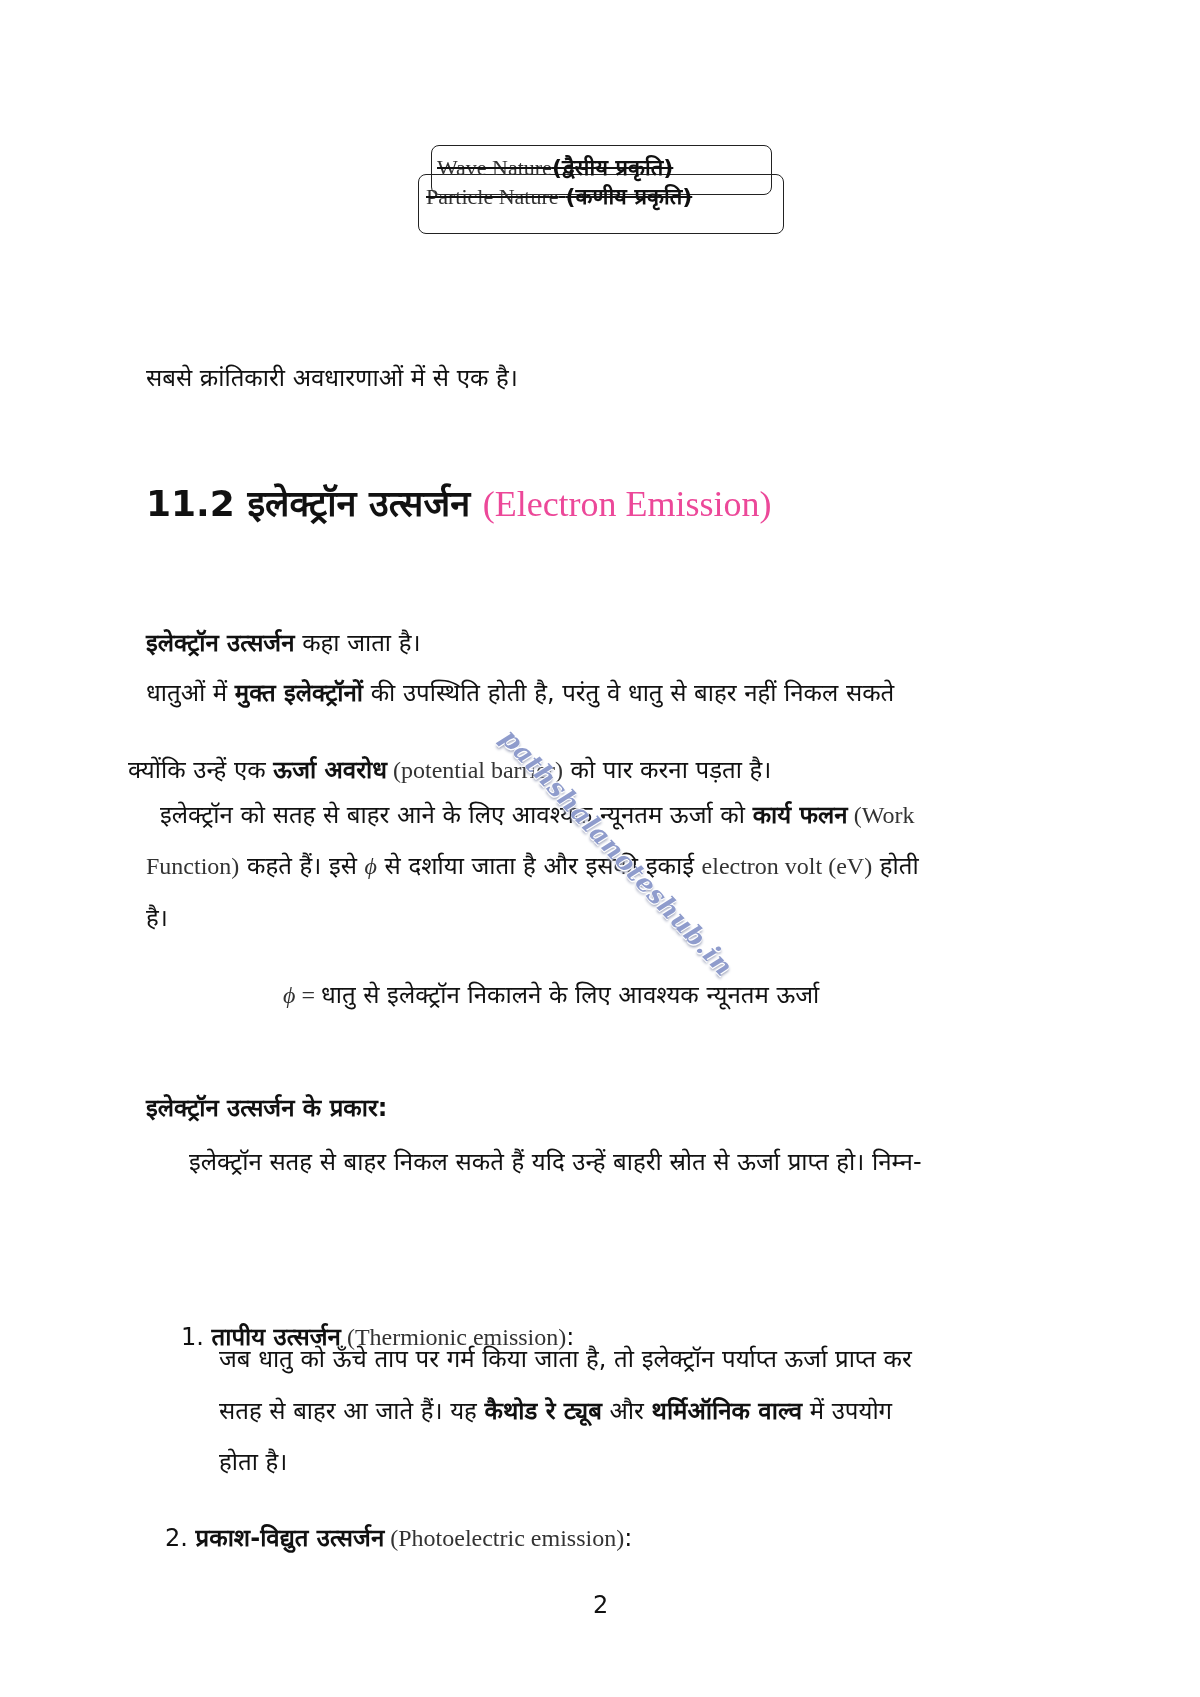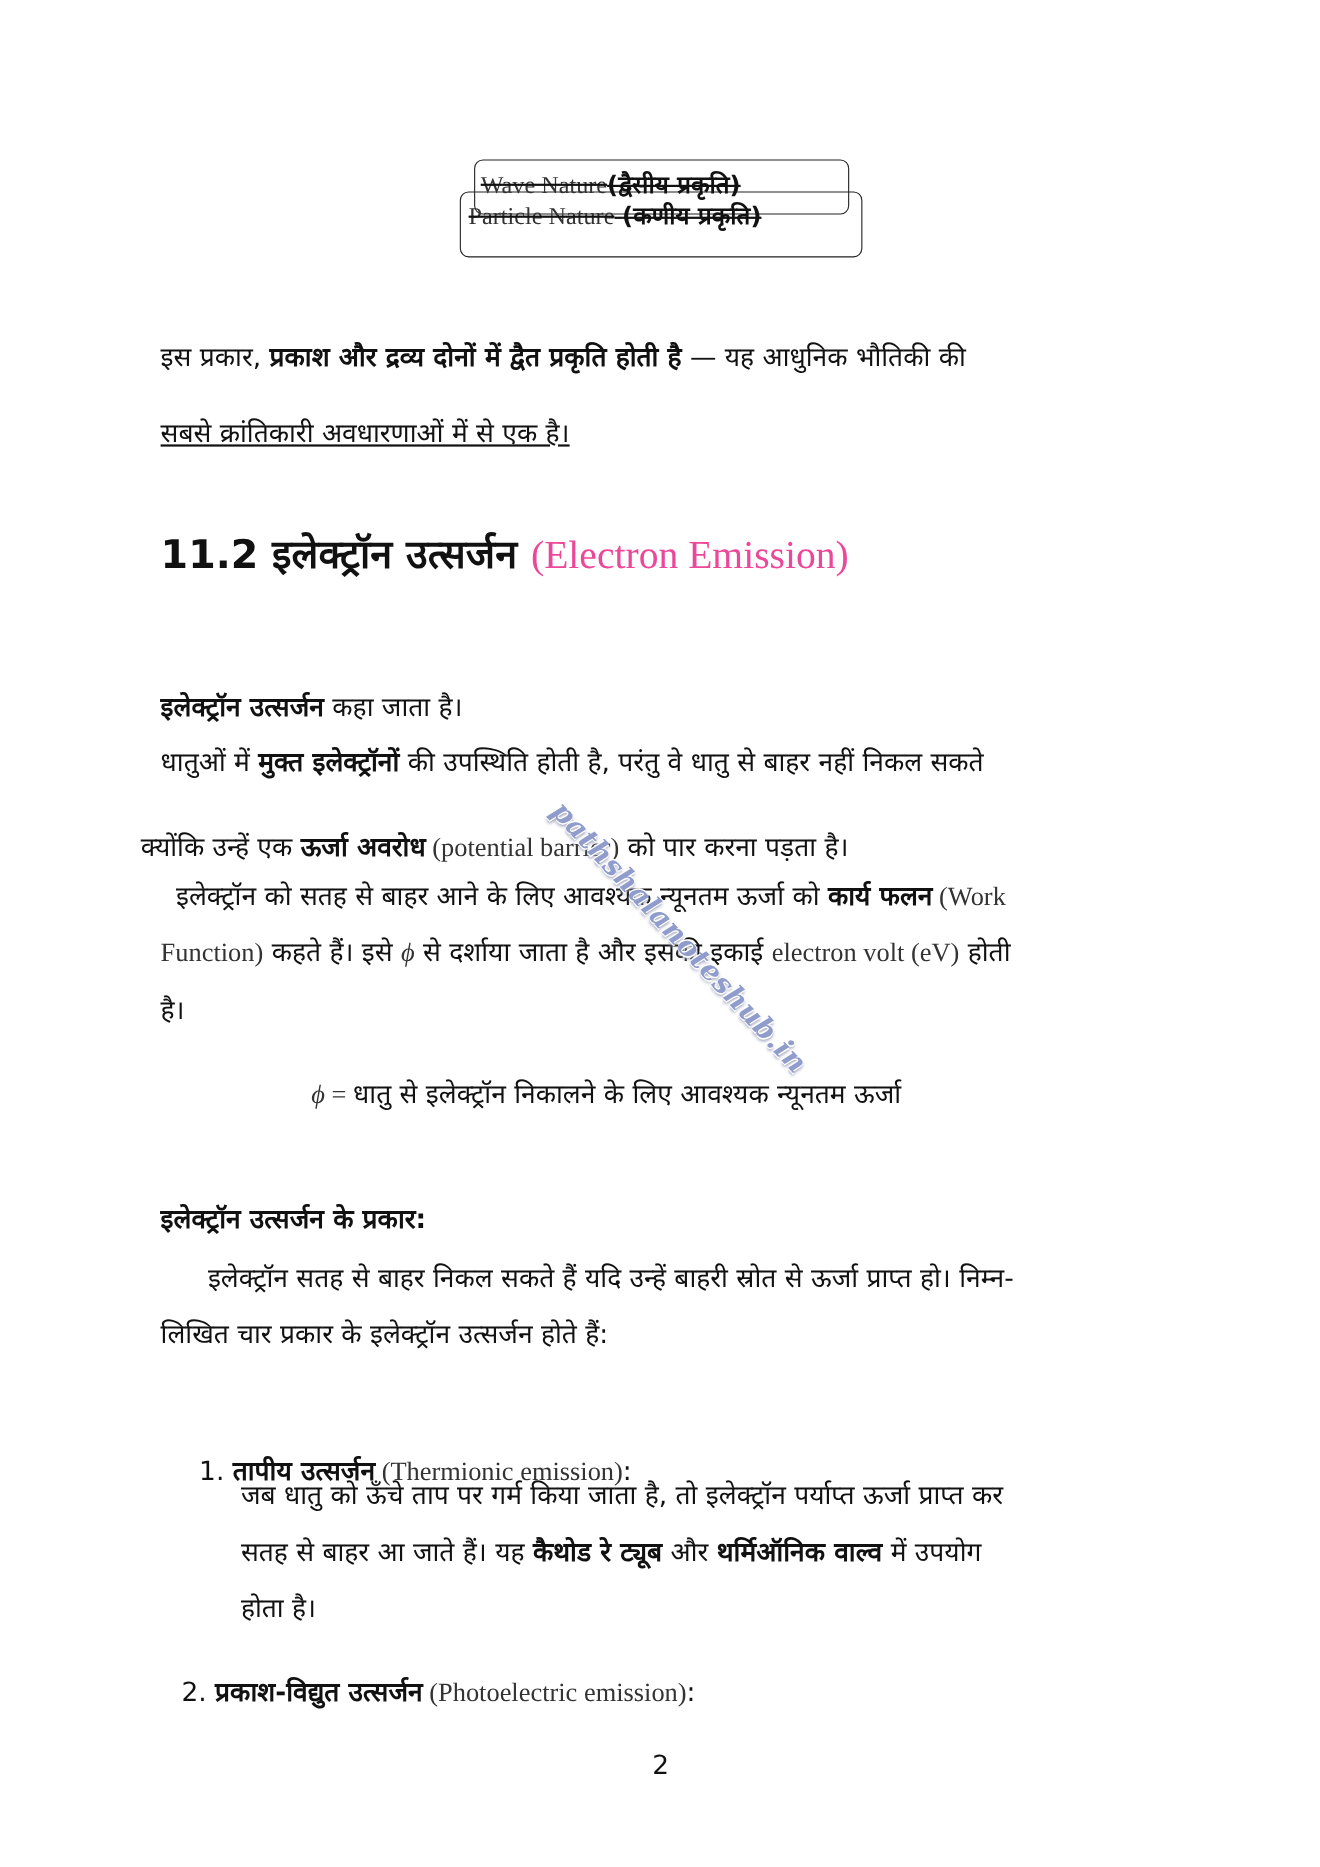"इस प्रकार, प्रकाश और द्रव्य" div.abs { html: <div> <span>इस प्रकार, </span><span>प्रकाश और द्रव्य दोनों में द्वैत प्रकृति होती है</span><span> — यह आधुनिक भौतिकी की</span> </div> -> none }
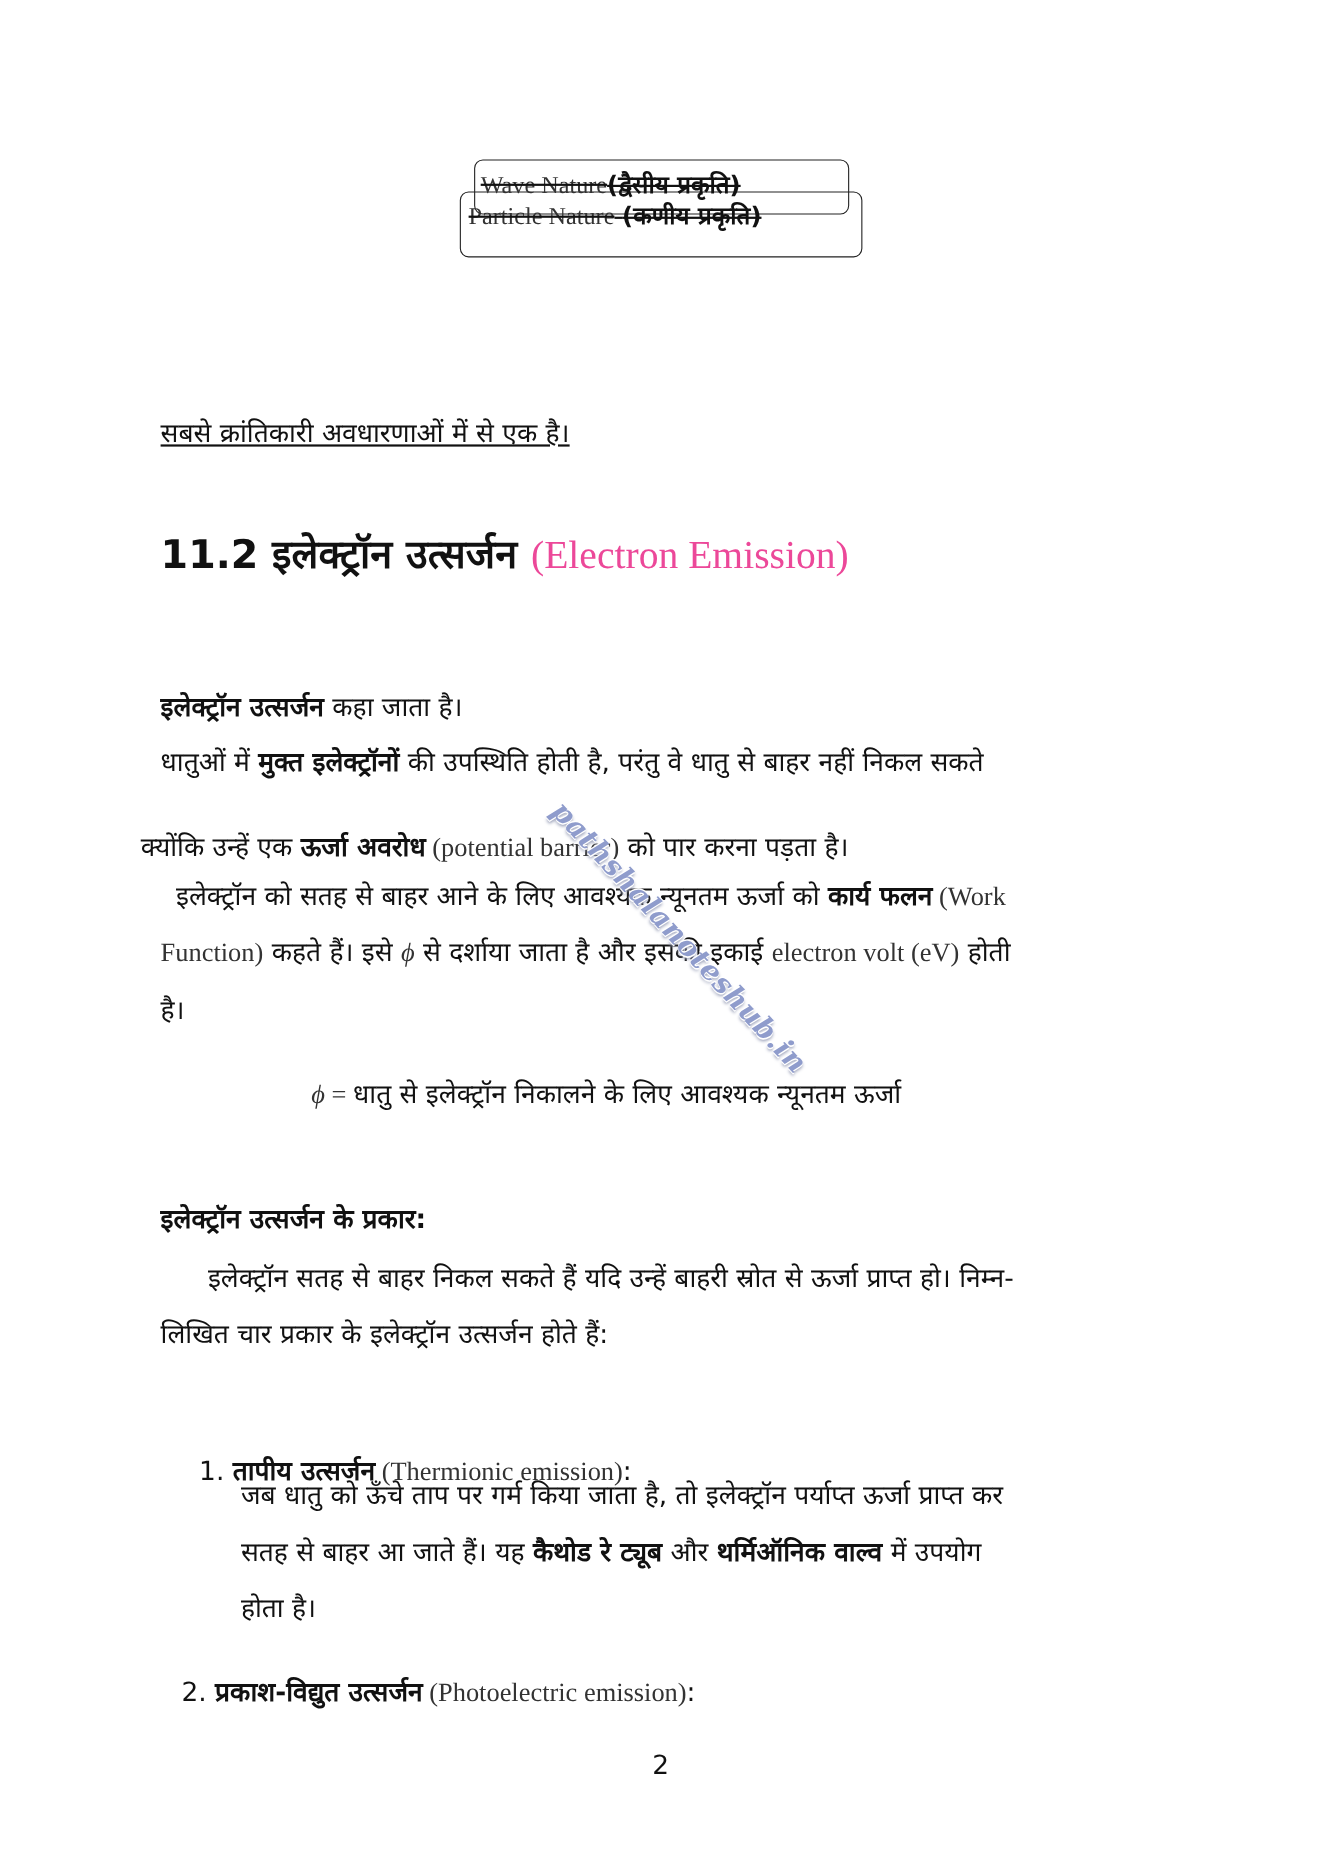"सबसे क्रांतिकारी अवधारणाओं में से" div.abs { text-decoration: underline -> none; top: 378px -> 362px }
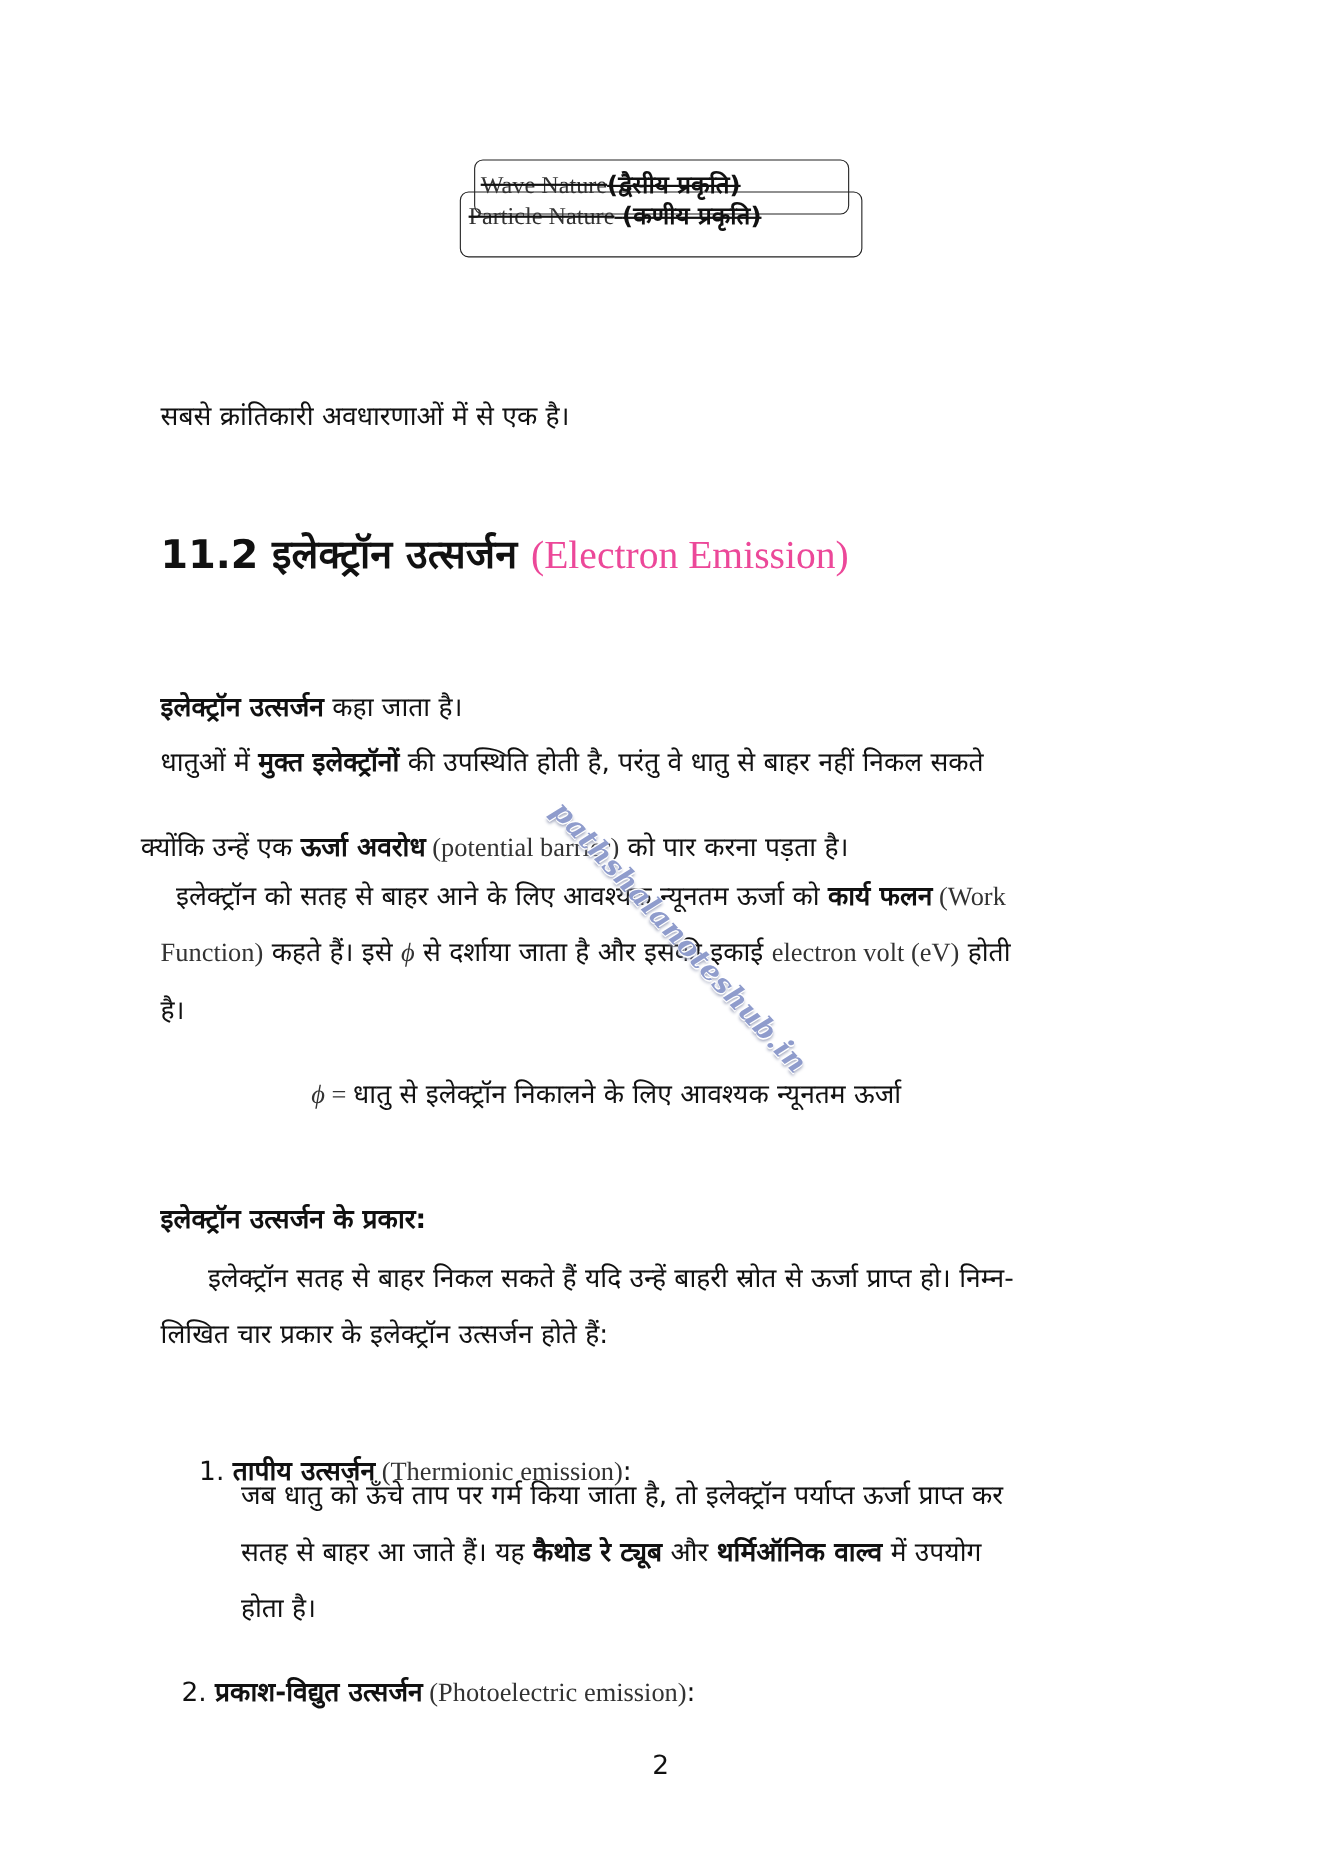"लिखित चार प्रकार के इलेक्ट्रॉन" div.abs { html: <div>लिखित चार प्रकार के इलेक्ट्रॉन उत्सर्जन होते हैं:</div> -> none }
